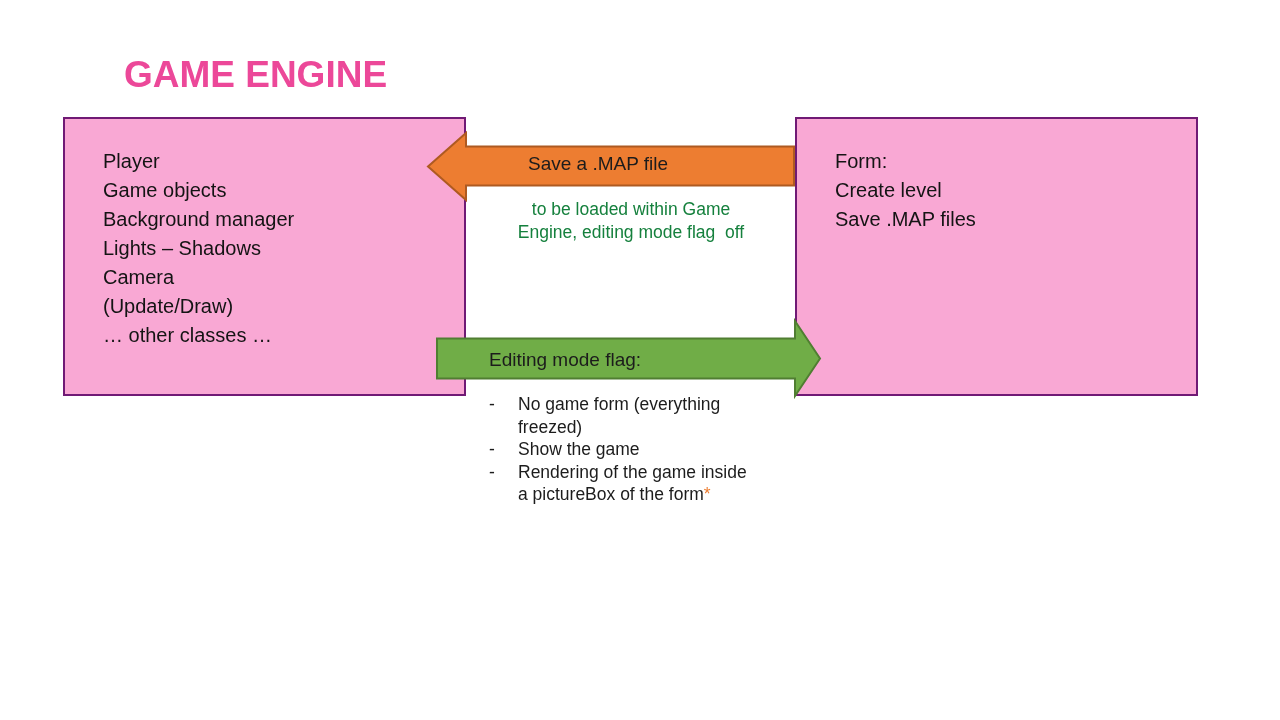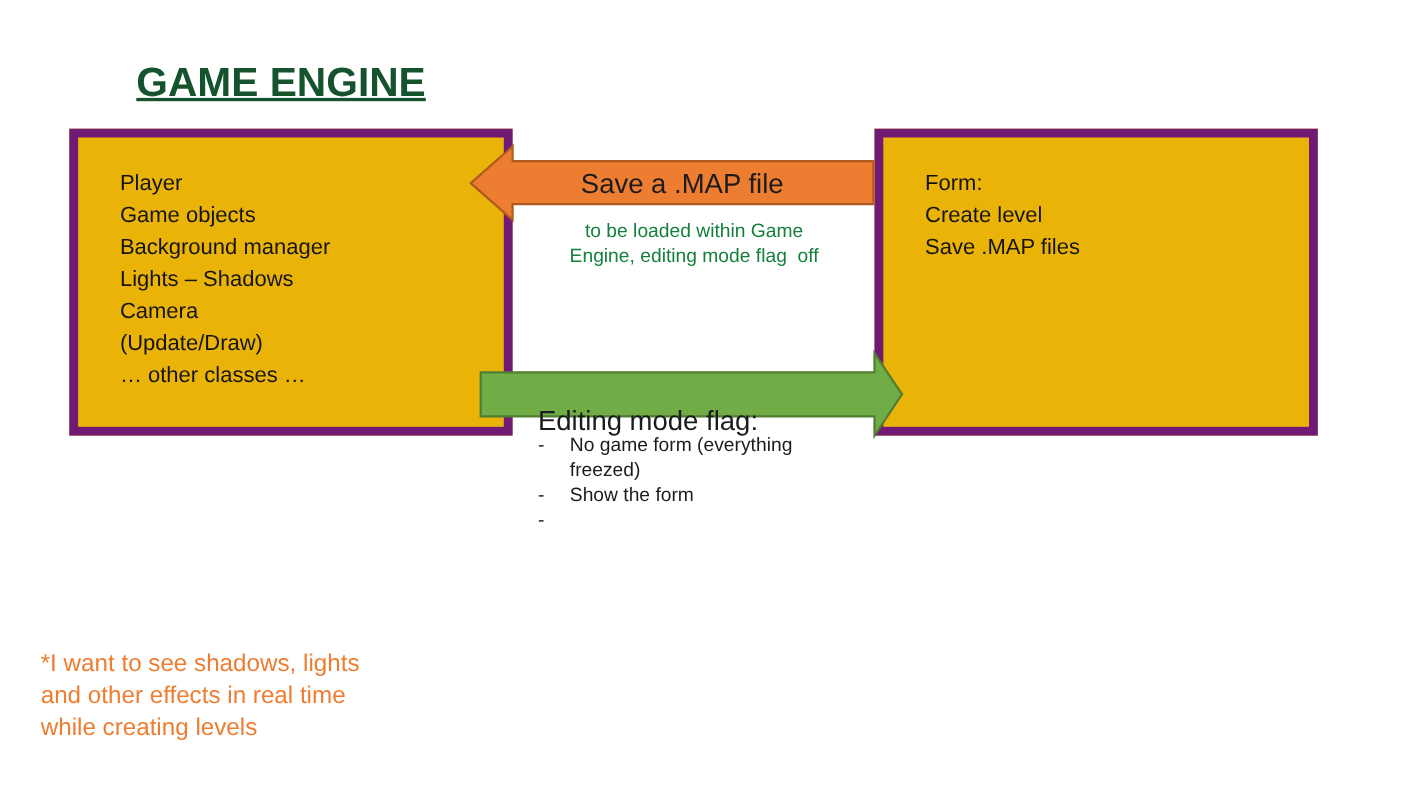"GAME ENGINE" .title { color: #14532d -> #ec4899; text-decoration: underline -> none }
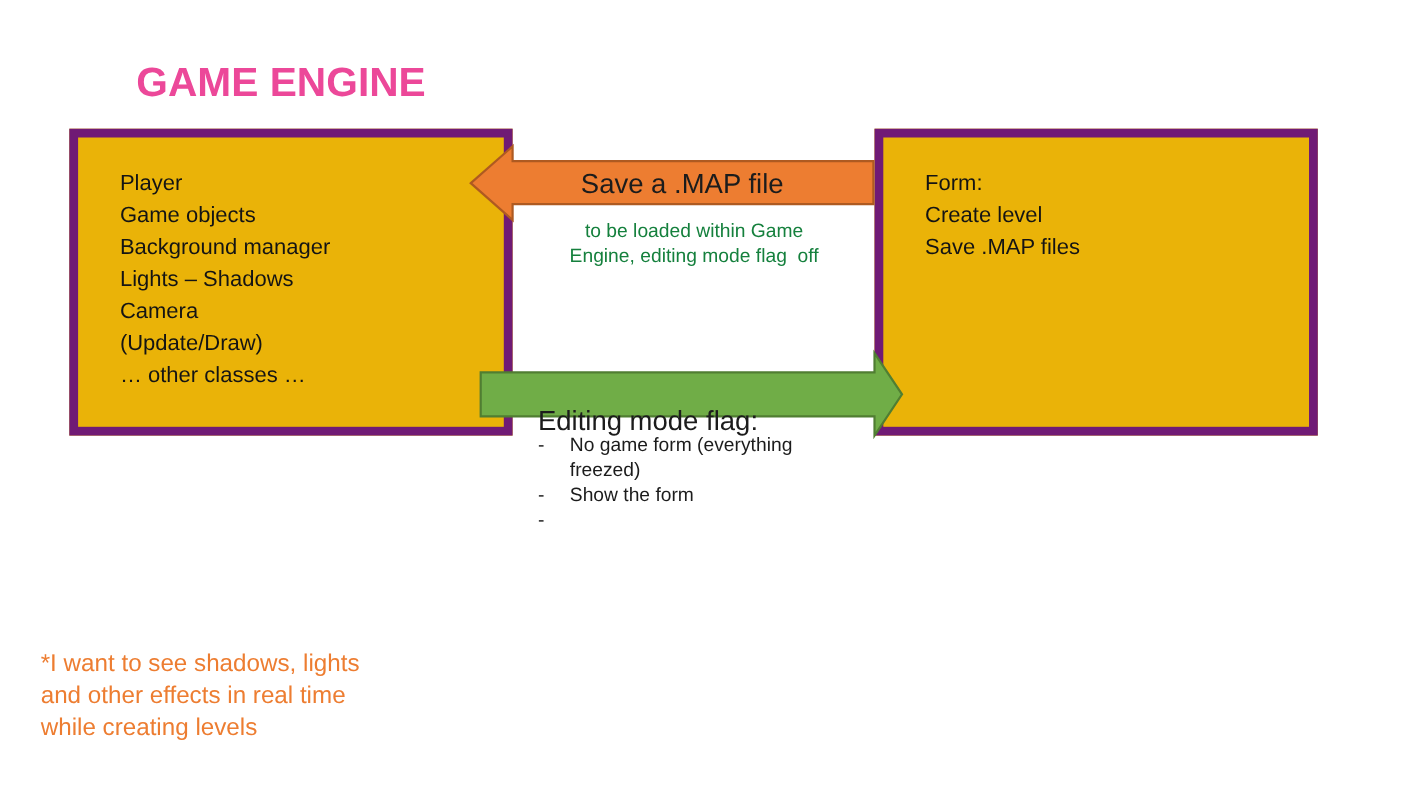"Player" .box { background: #eab308 -> #f9a8d4; border: 8px solid #701a75 -> 2px solid #701a75 }
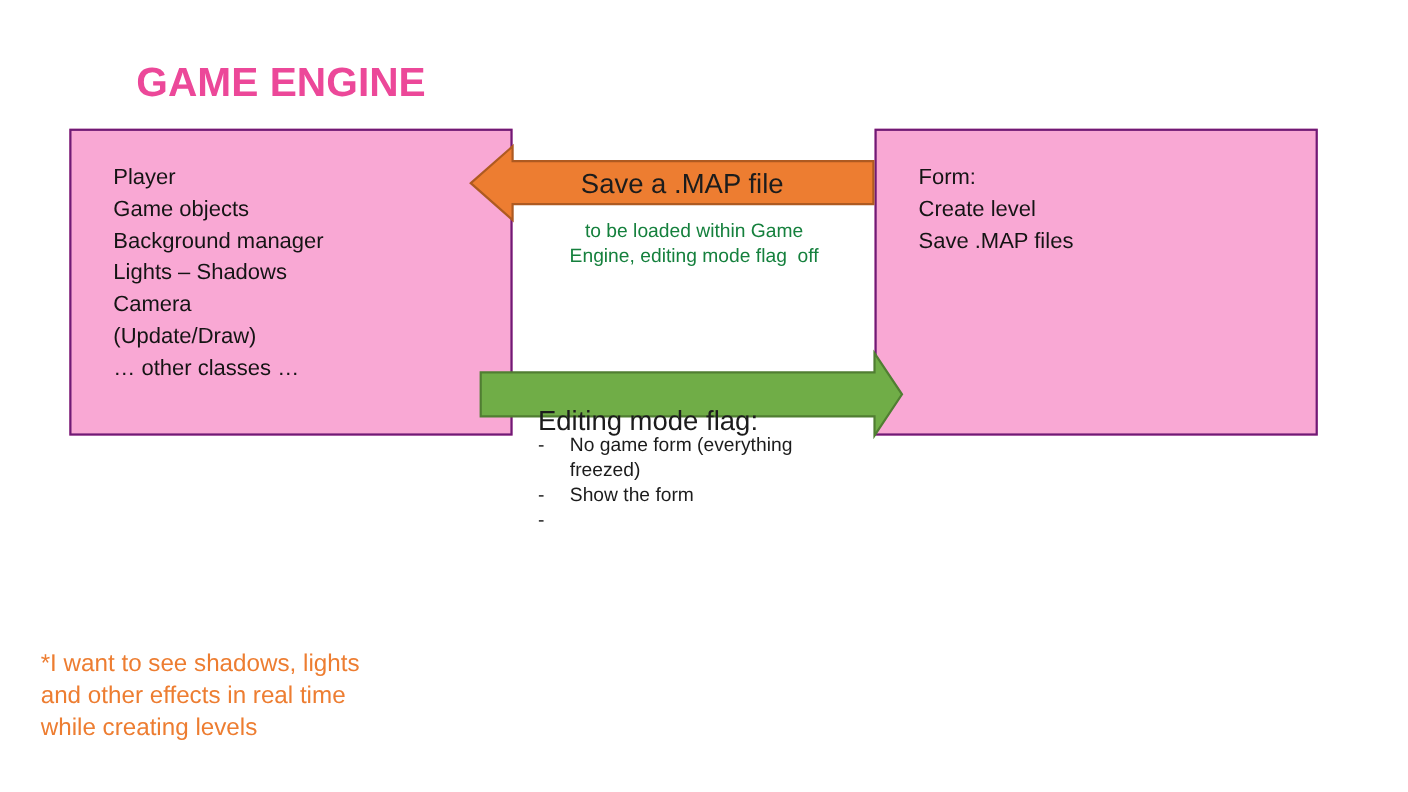"Save a .MAP file" .arrow-label { font-size: 25px -> 19px }
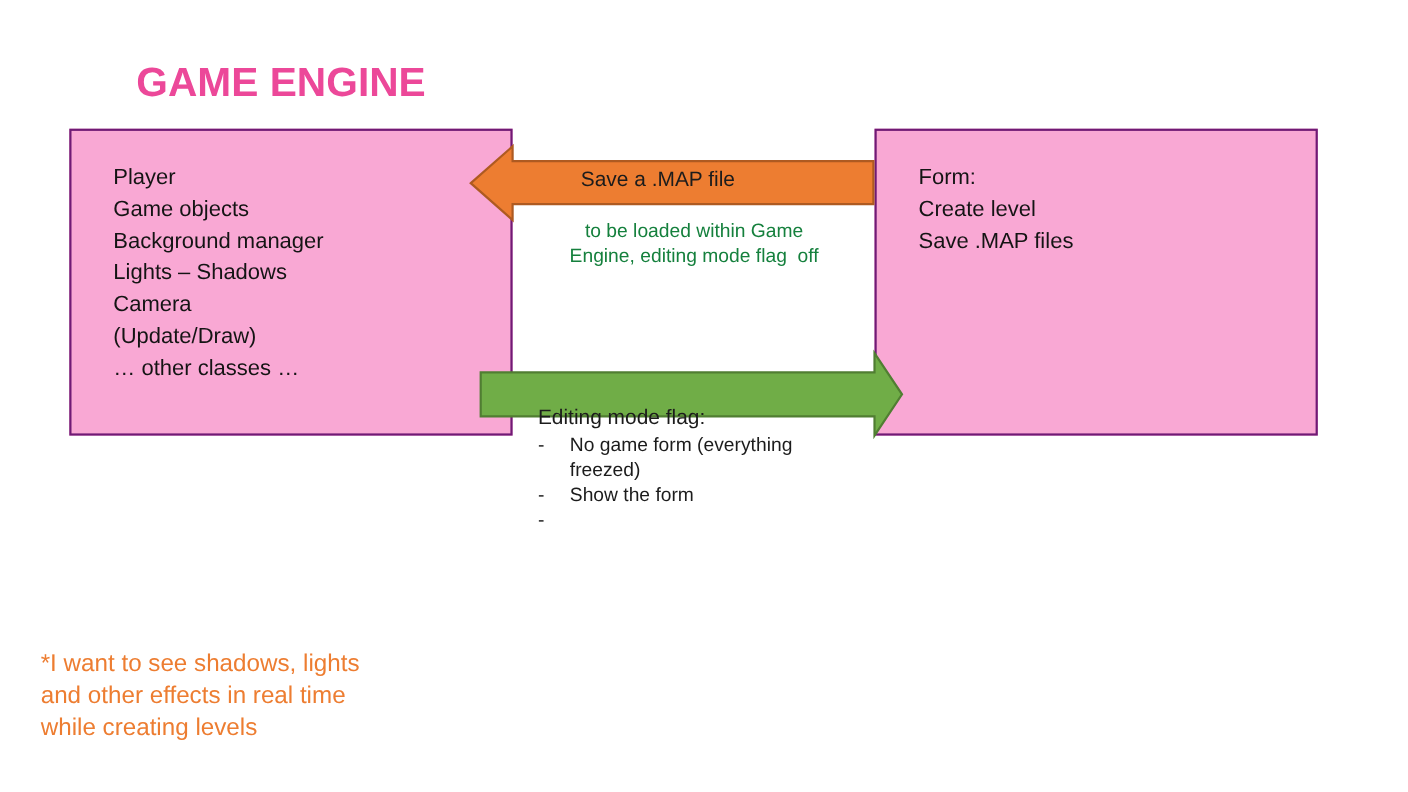"Editing mode flag:" #label-edit { margin-top: 20px -> none }
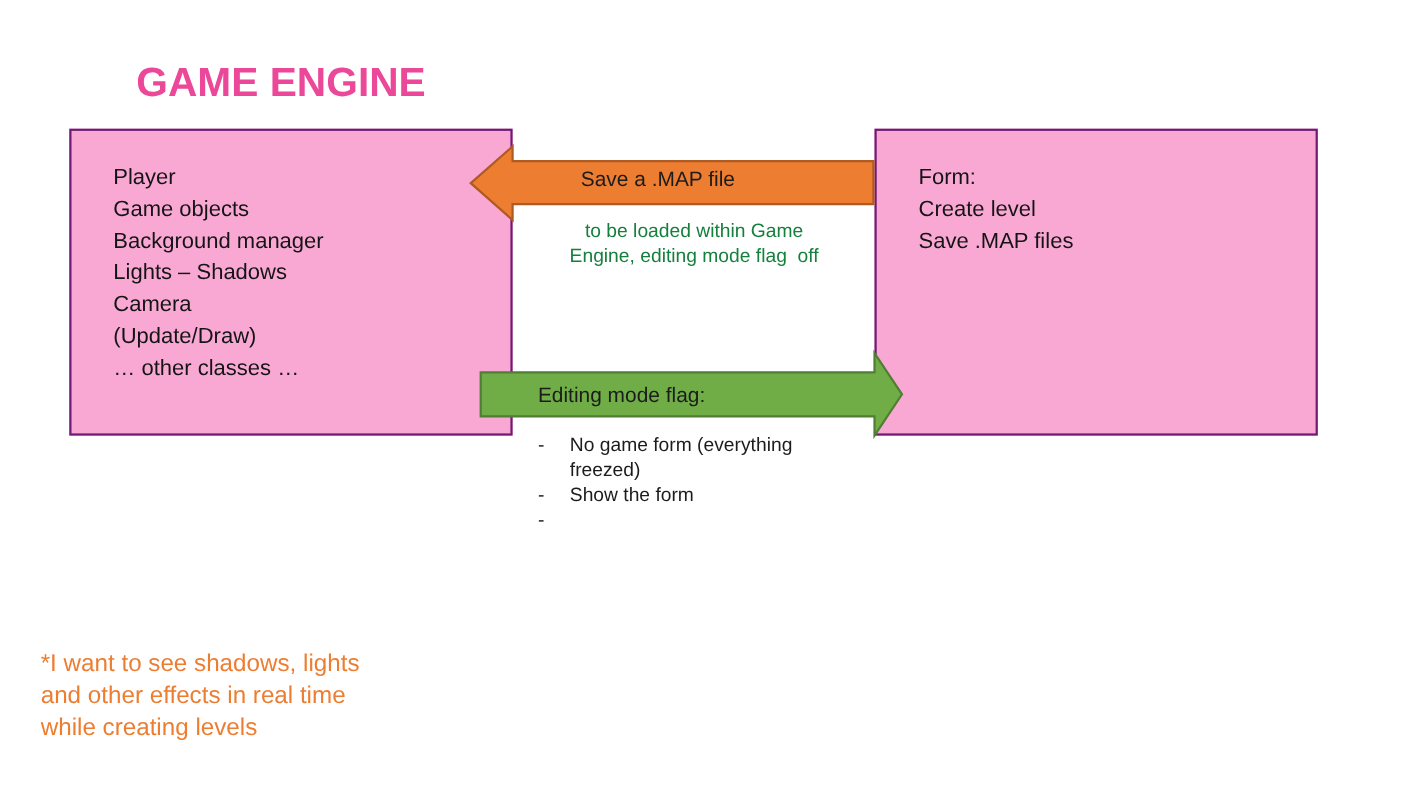"Show the form" span.bullet-text { text: form -> game }
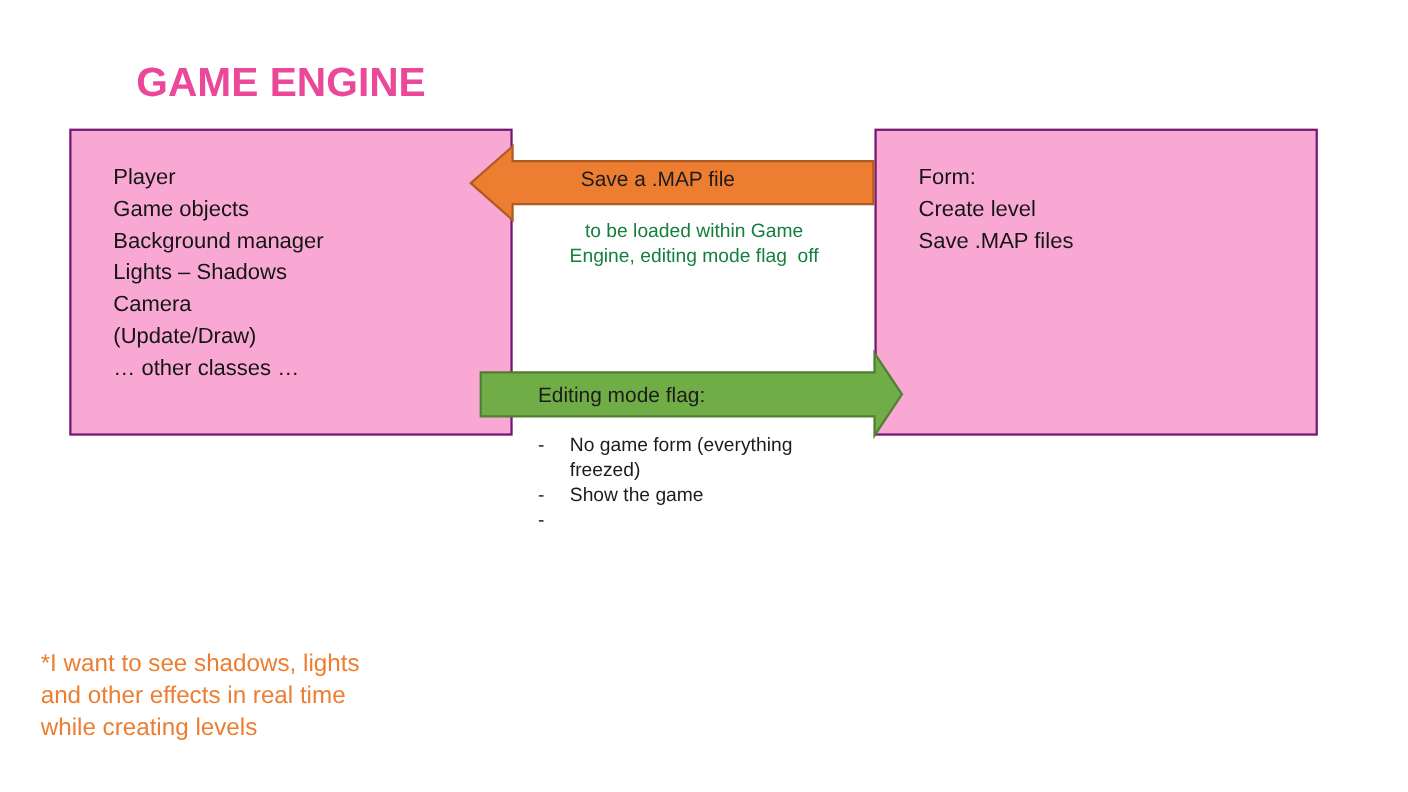"Rendering of the game inside" span { html: none -> <span><span>Rendering of the game inside a pictureBox of the form</span><span>*</span></span> }
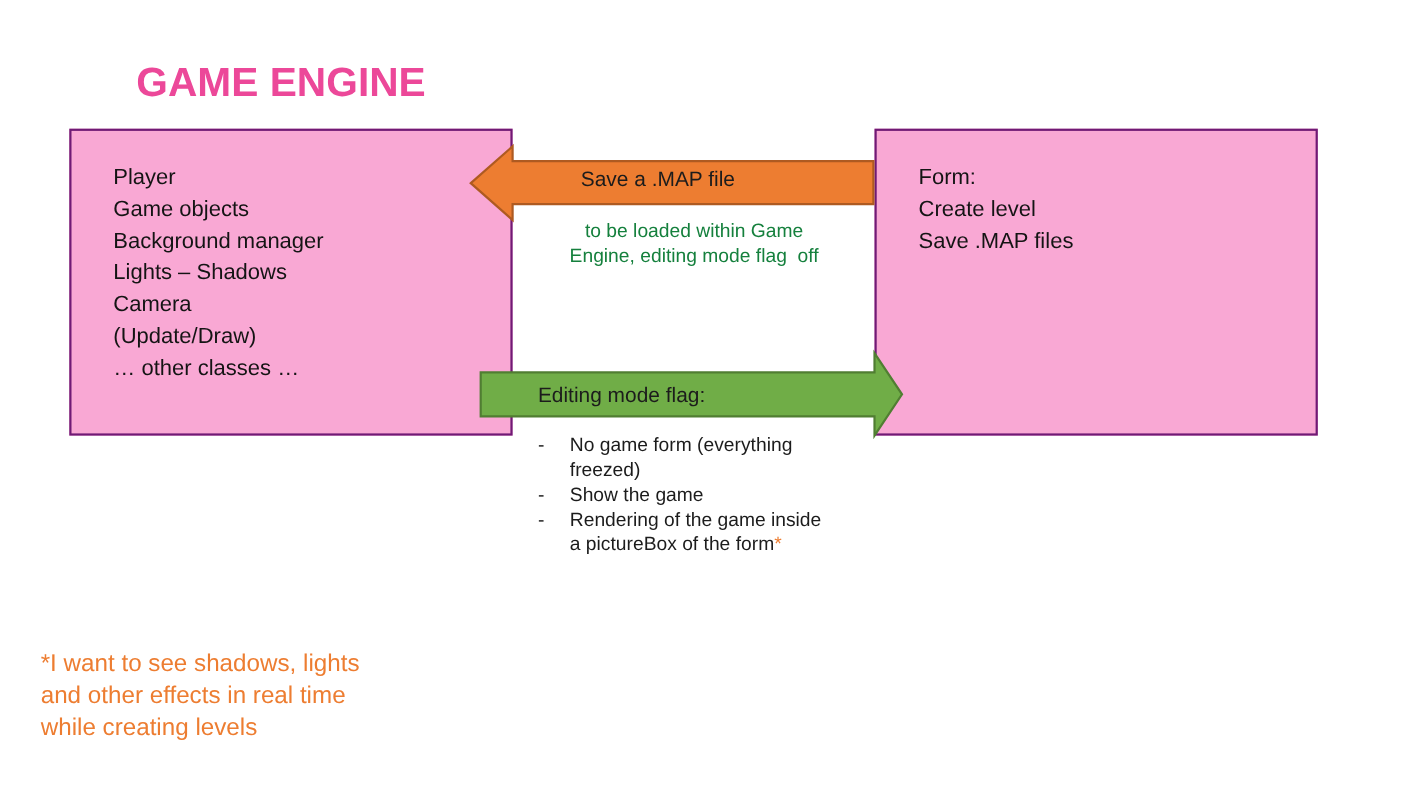"*I want to see shadows," div.footnote { html: <div>*I want to see shadows, lights and other effects in real time while creating levels</div> -> none }
